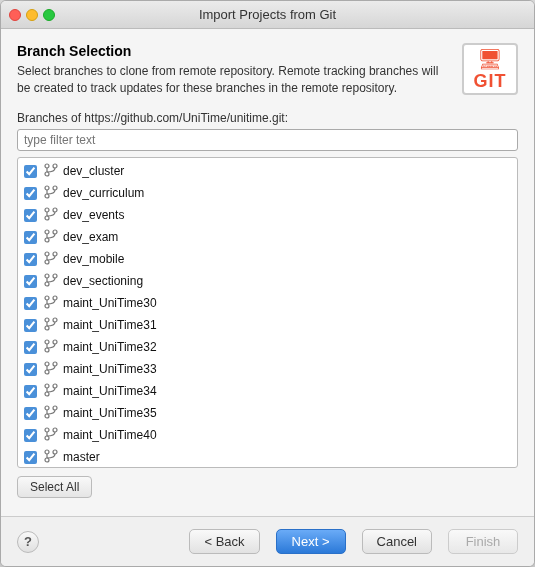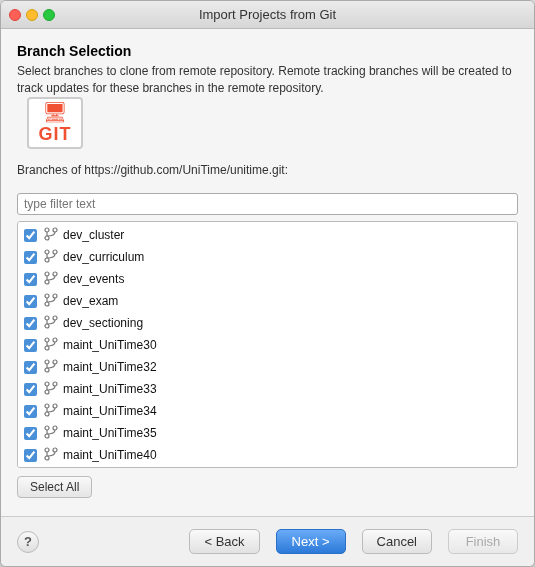"Branch Selection" .header-row { flex-direction: column -> none }
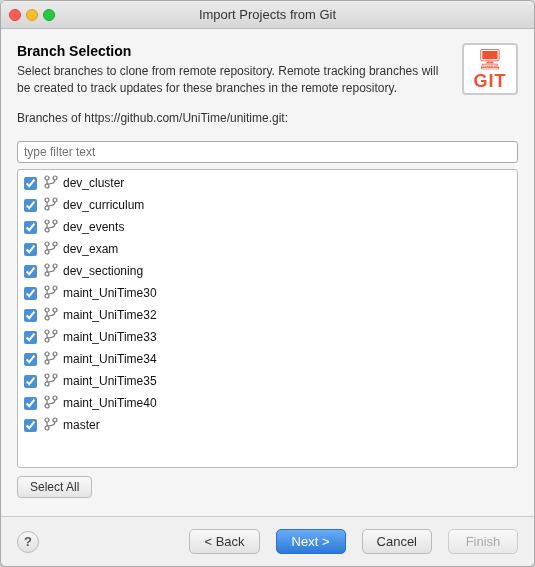"Branches of" .branches-label { margin-bottom: 16px -> 4px }
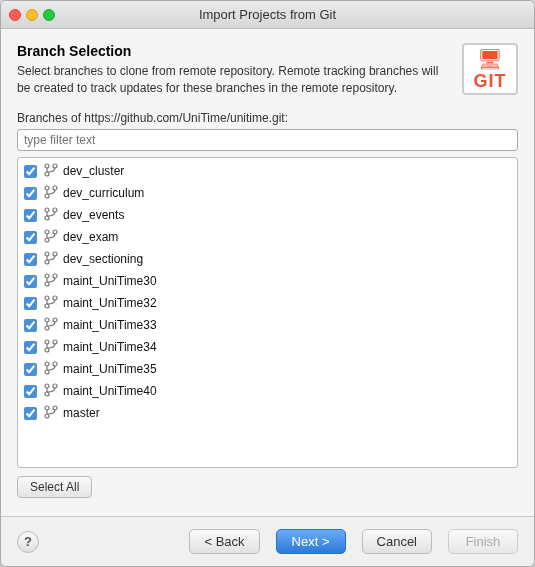"dev_mobile" div.branch-item { html: none -> <div> <input> <svg> <circle></circle> <circle></circle> <circle></circle> <line></line> <path></path> </svg> <span>dev_mobile</span> </div> }
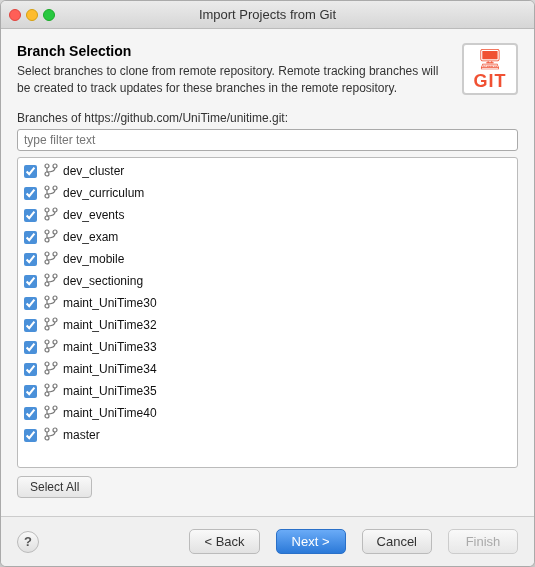"maint_UniTime31" div.branch-item { html: none -> <div> <input> <svg> <circle></circle> <circle></circle> <circle></circle> <line></line> <path></path> </svg> <span>maint_UniTime31</span> </div> }
